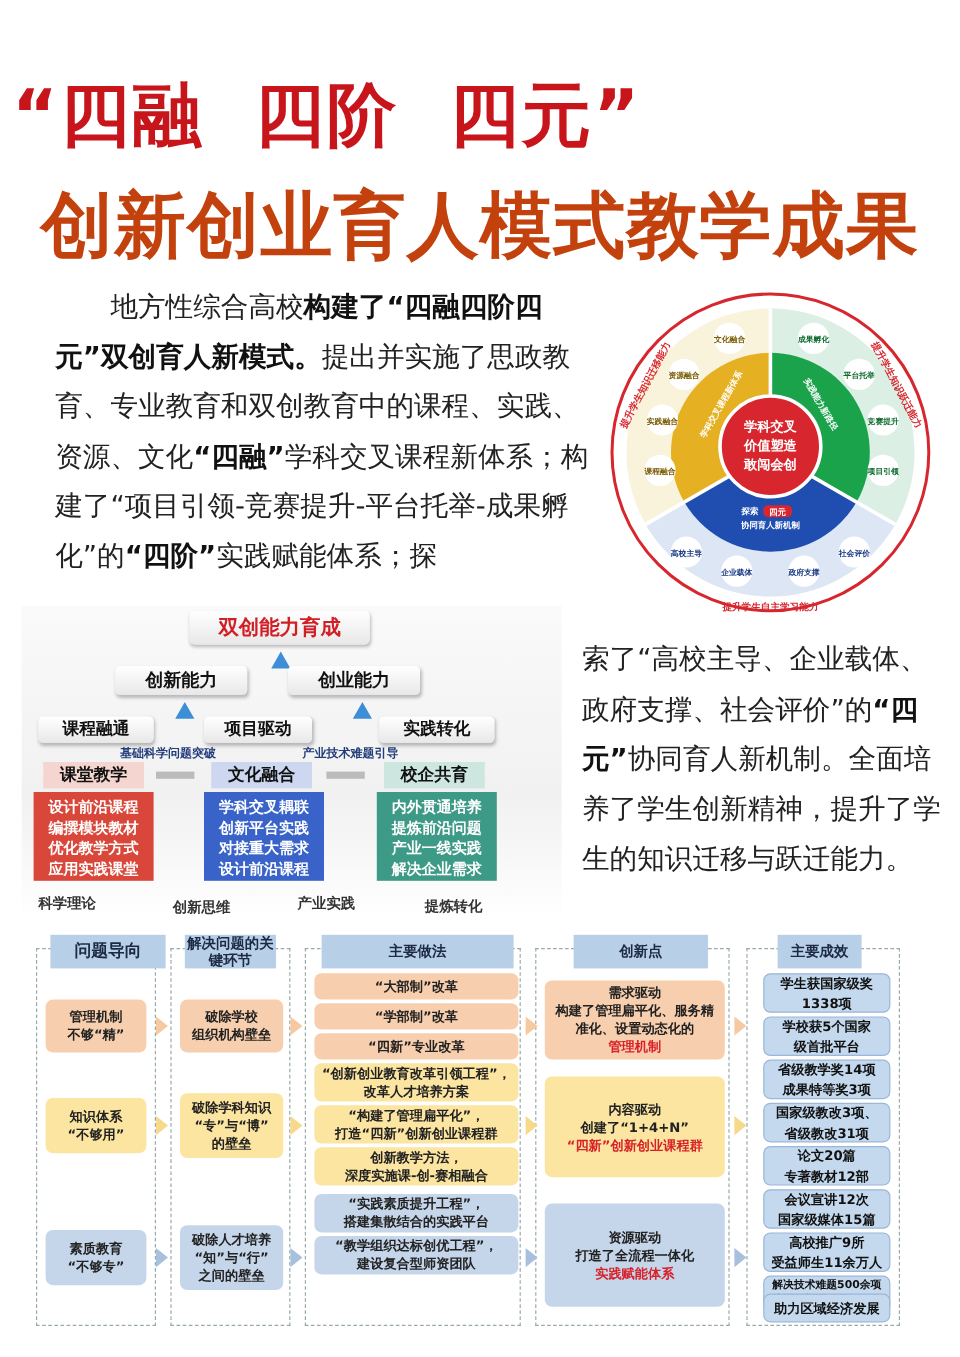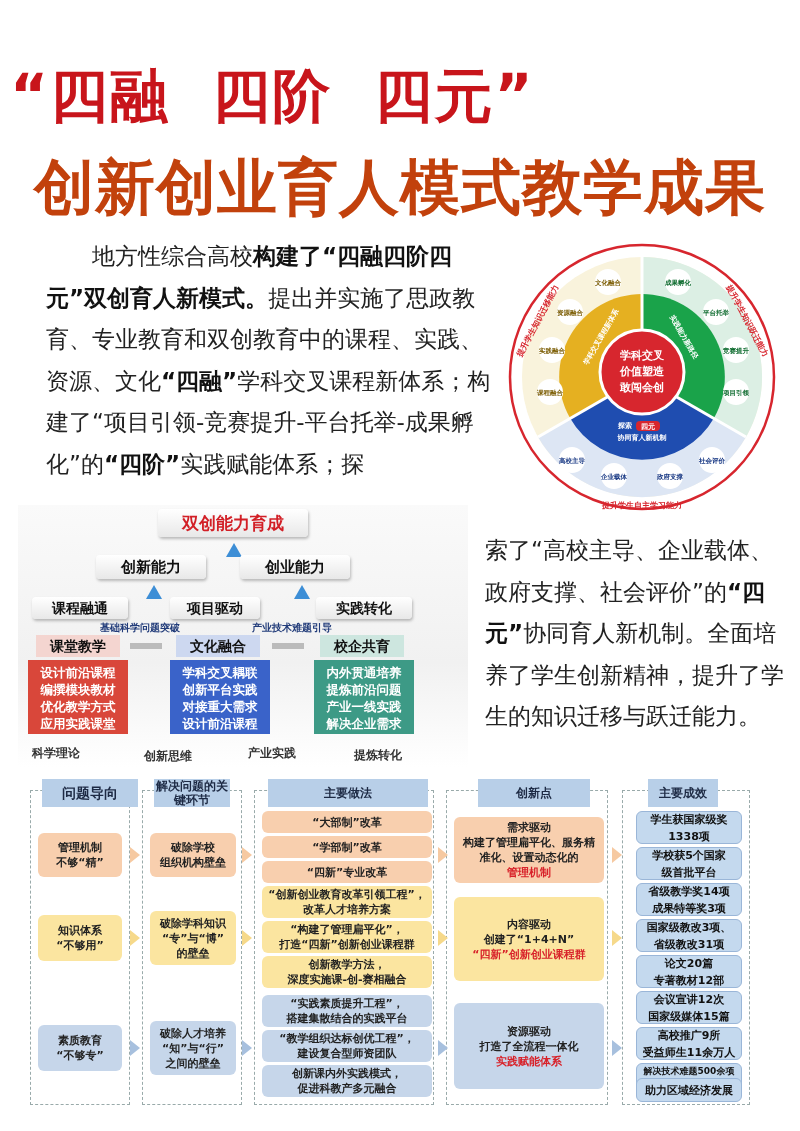"创新课内外实践模式，" div.cell { html: <div> <div>创新课内外实践模式，</div> <div>促进科教产多元融合</div> </div> -> none }
